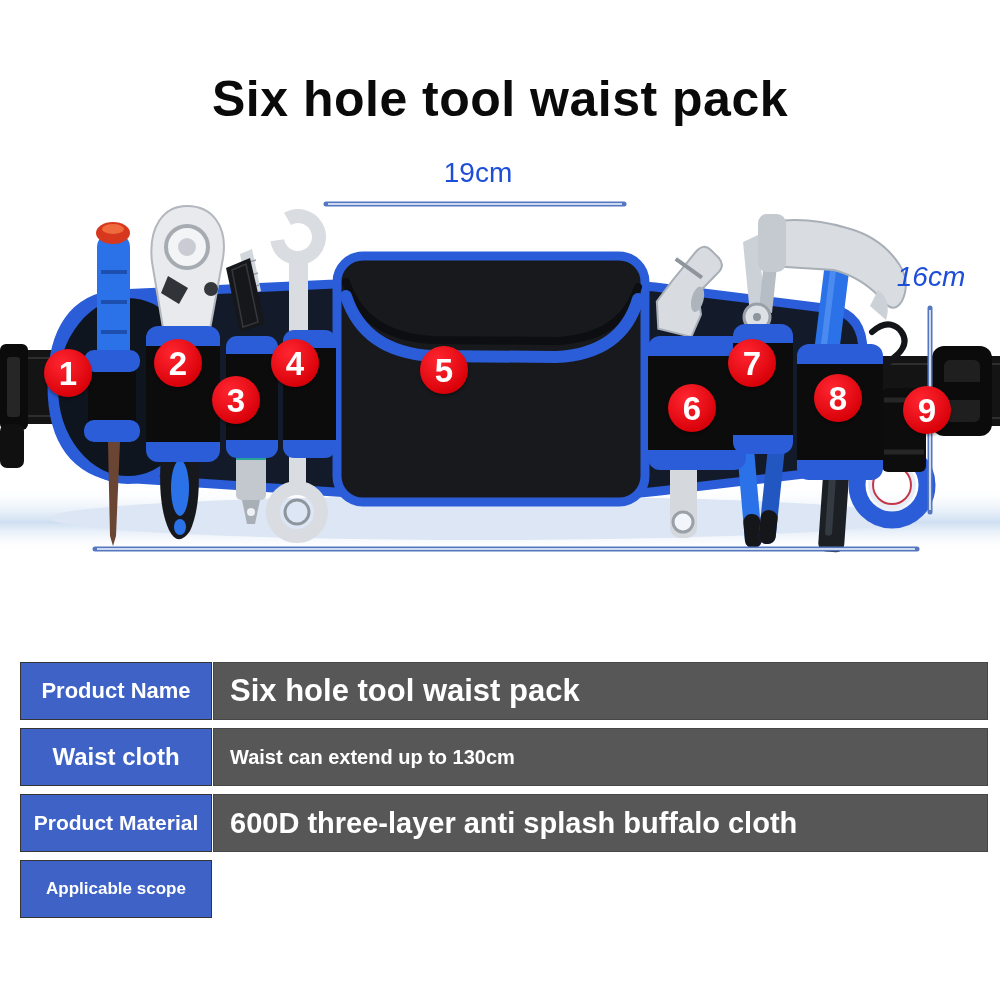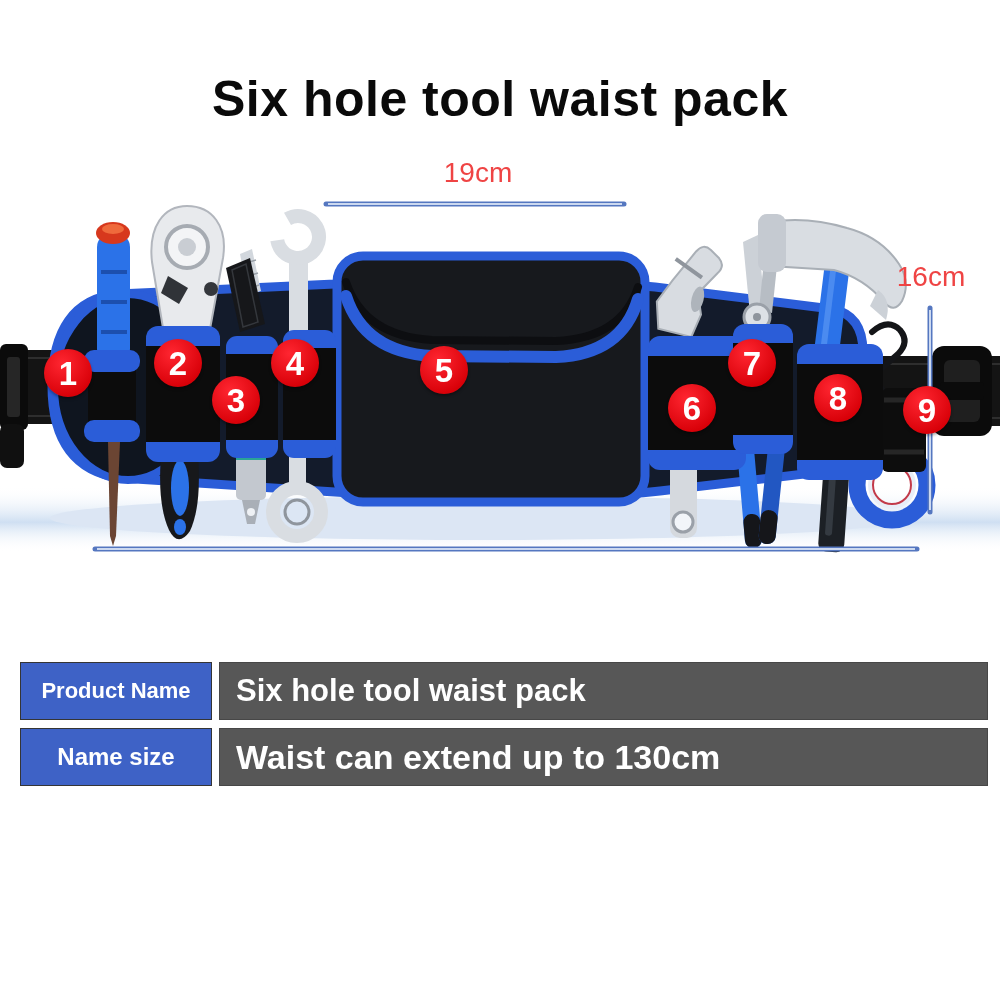"19cm" .dim { color: #ef4444 -> #1d4ed8 }
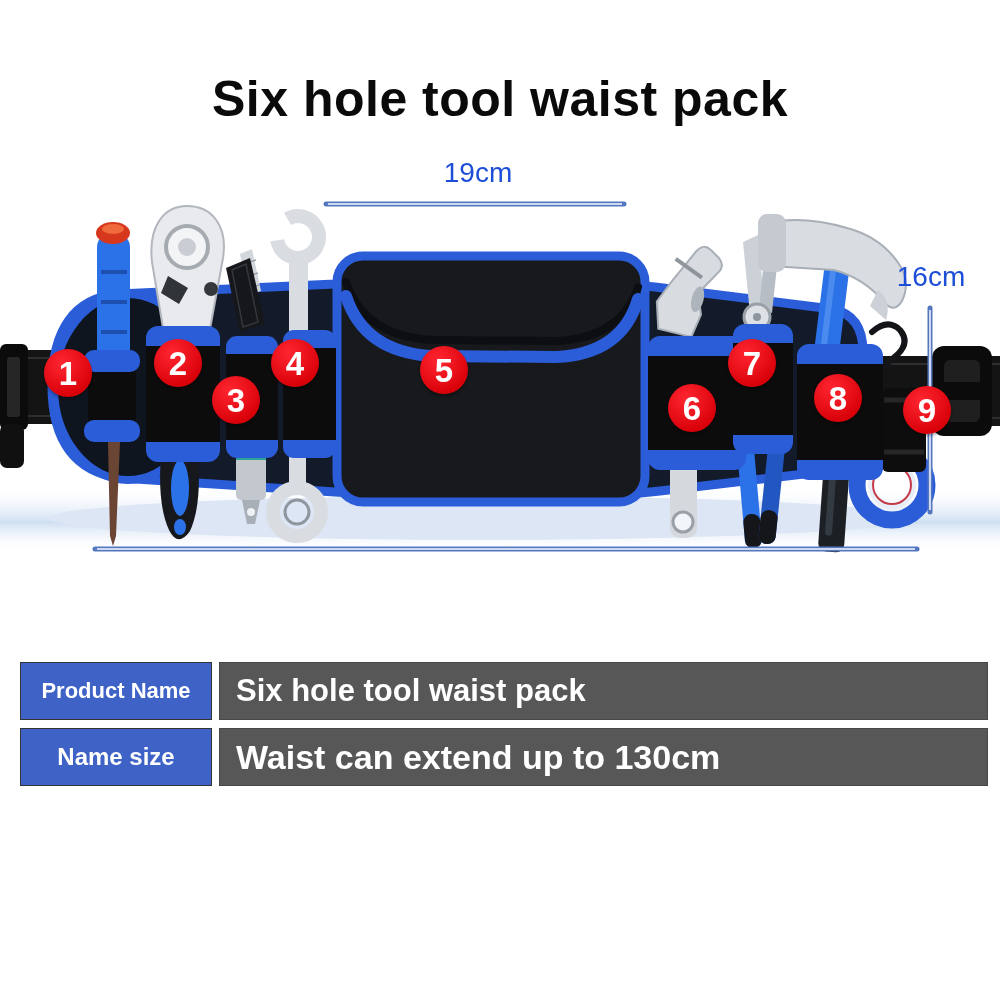"16cm" .dim-right { font-style: none -> italic }
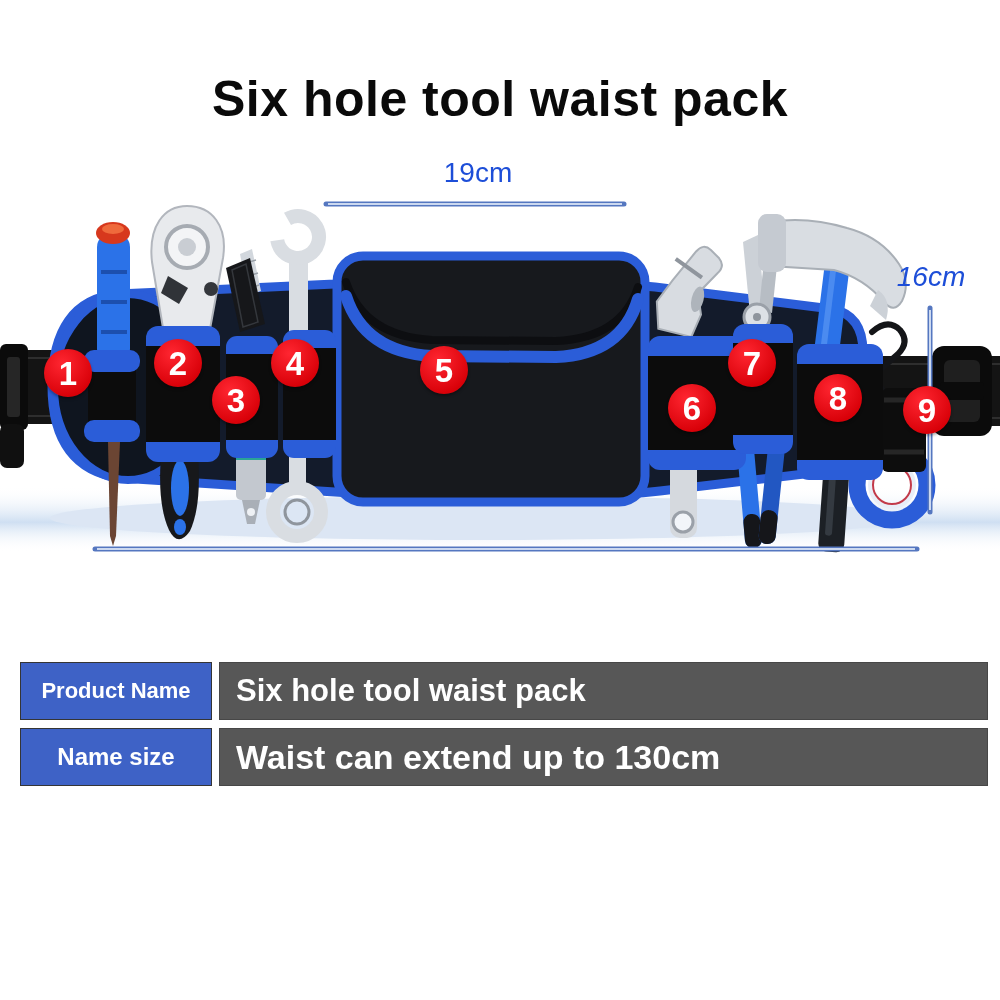"Product Name" .spec-row { gap: 7px -> 1px }
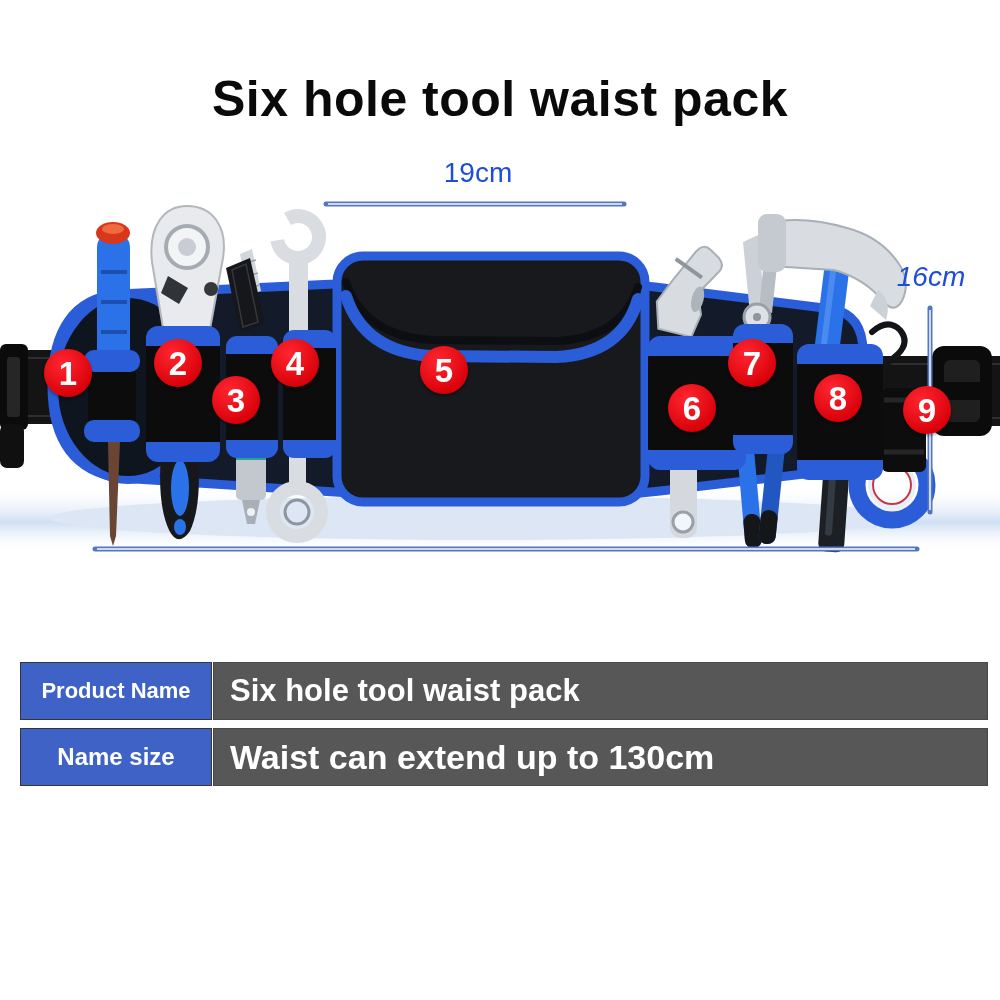"Name size" div.spec-label { text: Name size -> Waist cloth }
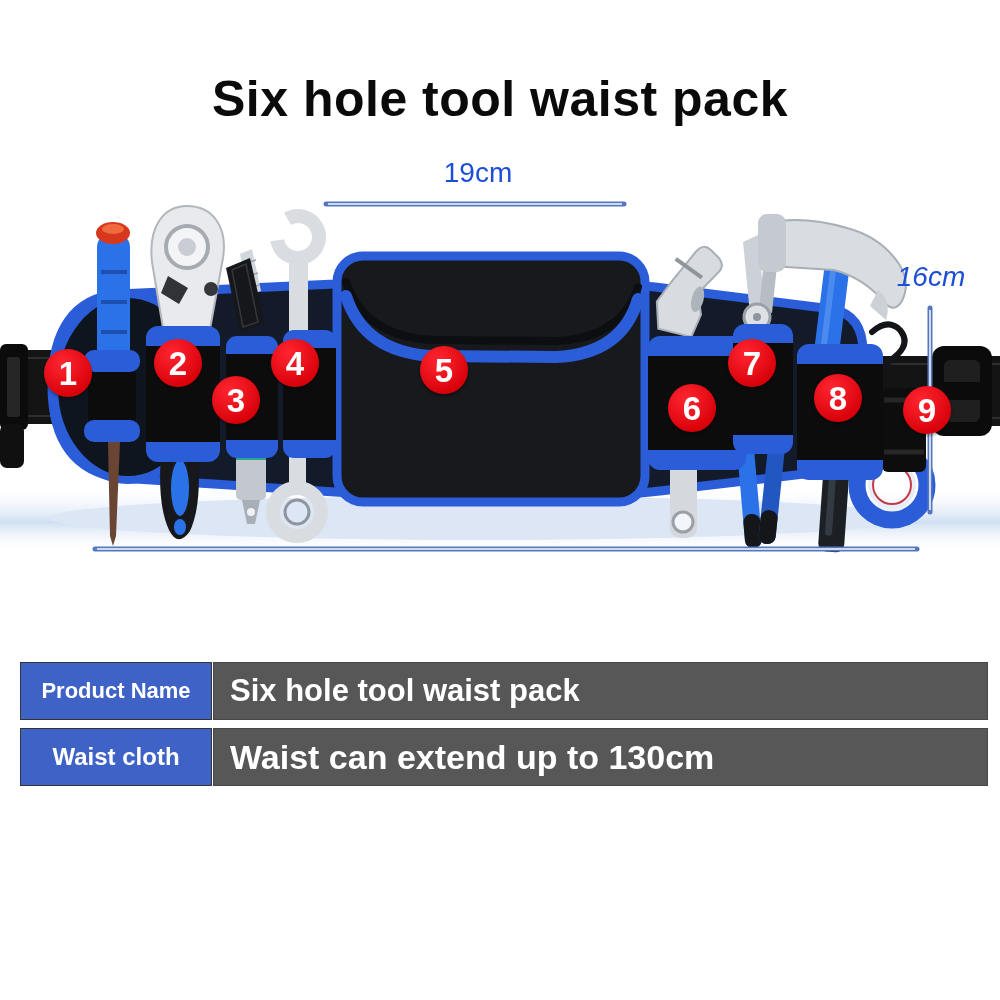"Waist can extend up to" .spec-row:nth-child(2) .spec-value { font-size: 34px -> 20px }
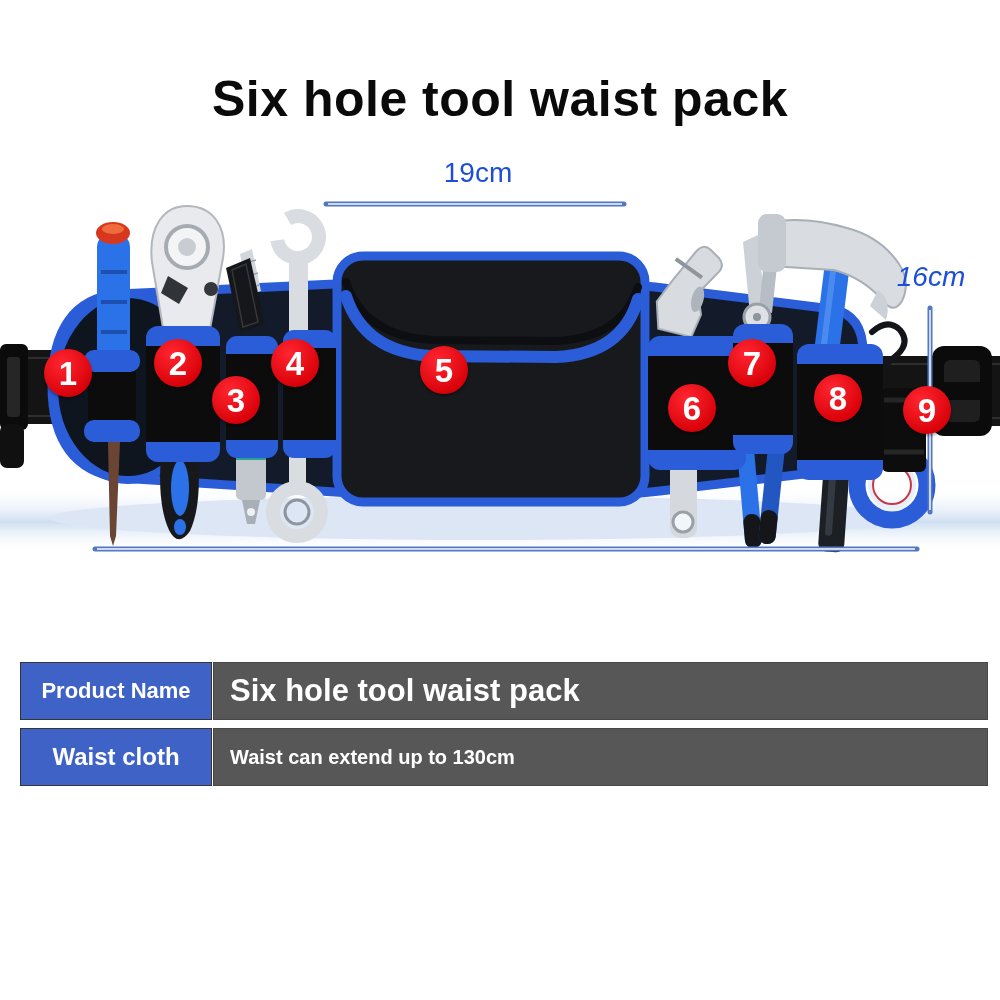"Product Material" div.spec-row { html: none -> <div> <div>Product Material</div> <div> <span>600D three-layer anti splash buffalo cloth</span> </div> </div> }
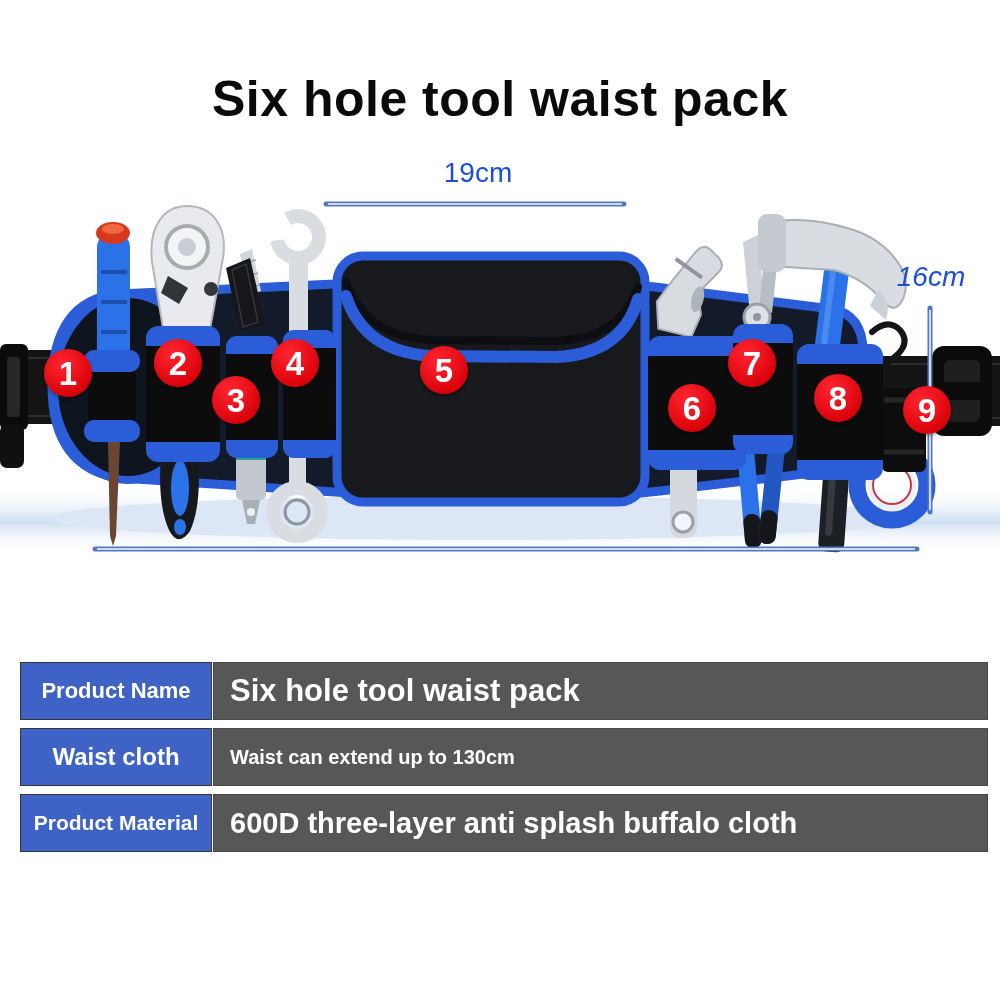"Applicable scope" div.spec-label { html: none -> <div>Applicable scope</div> }
